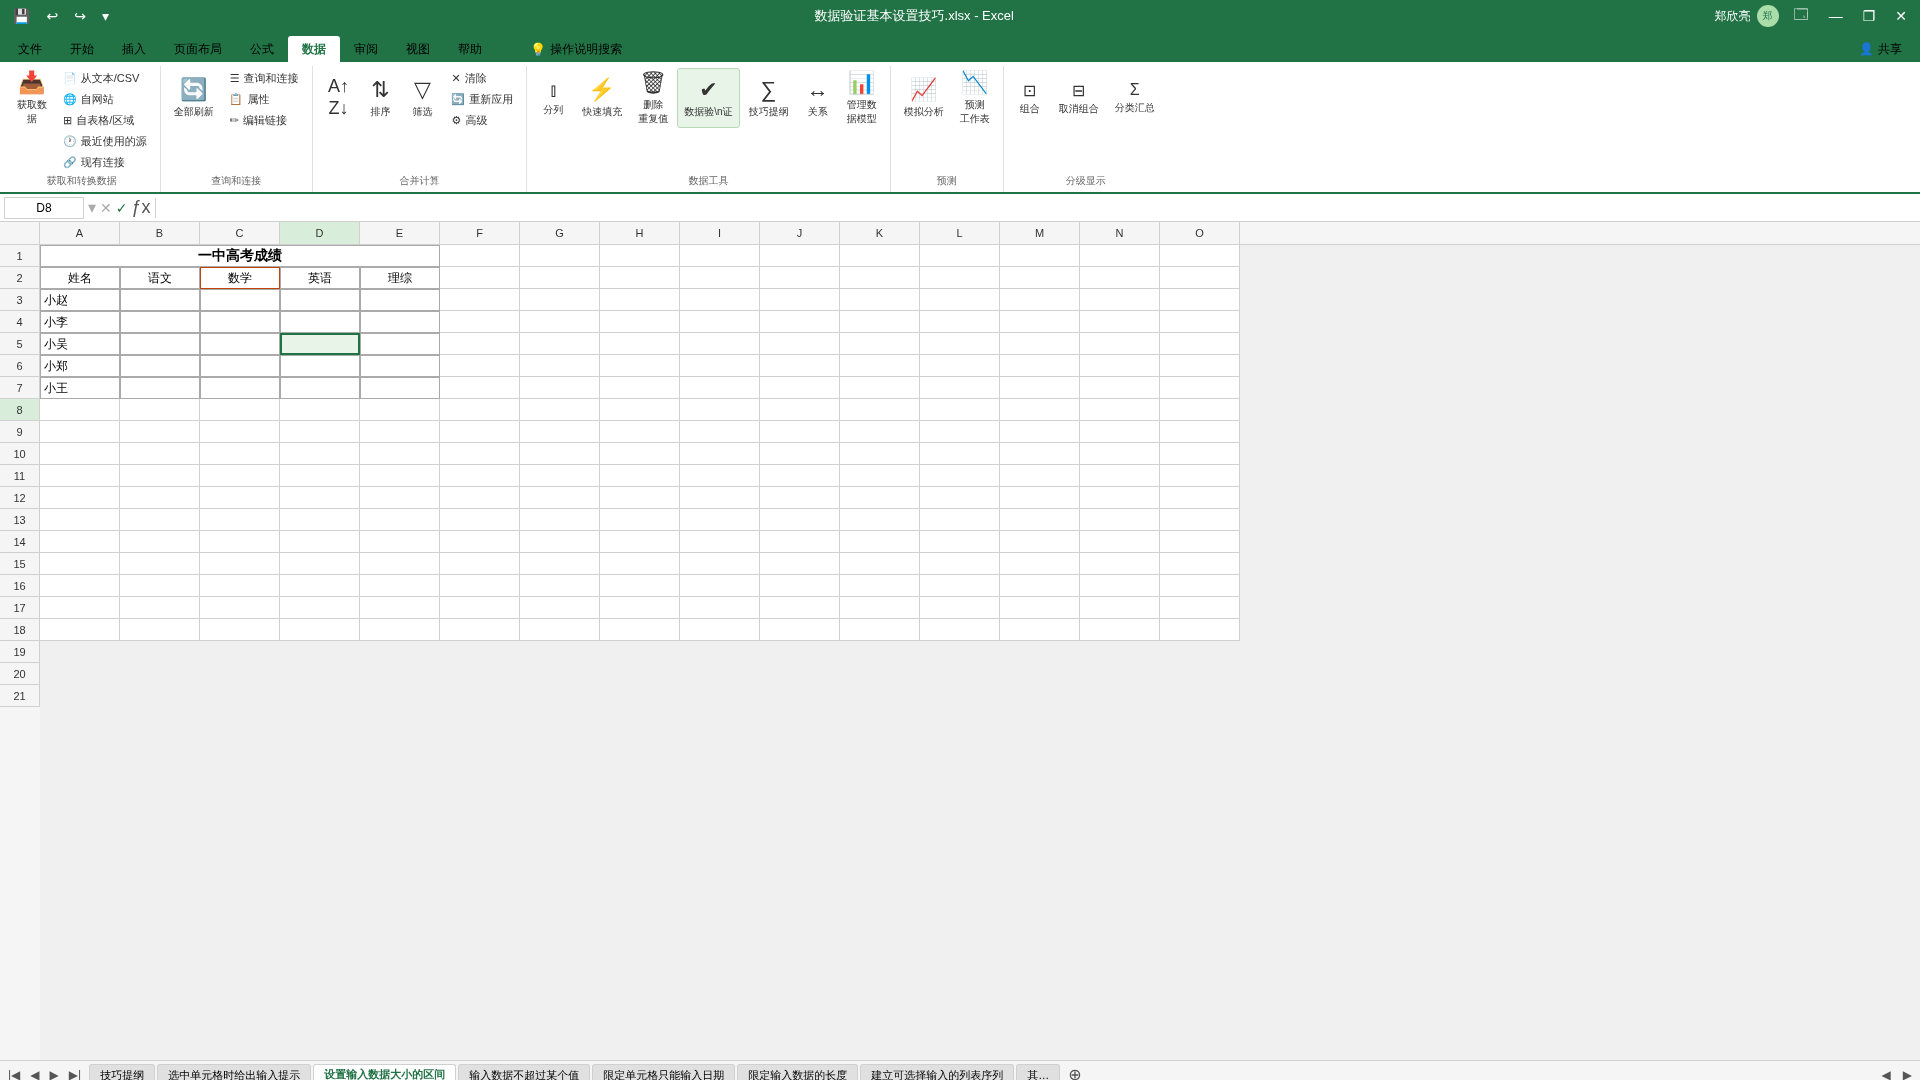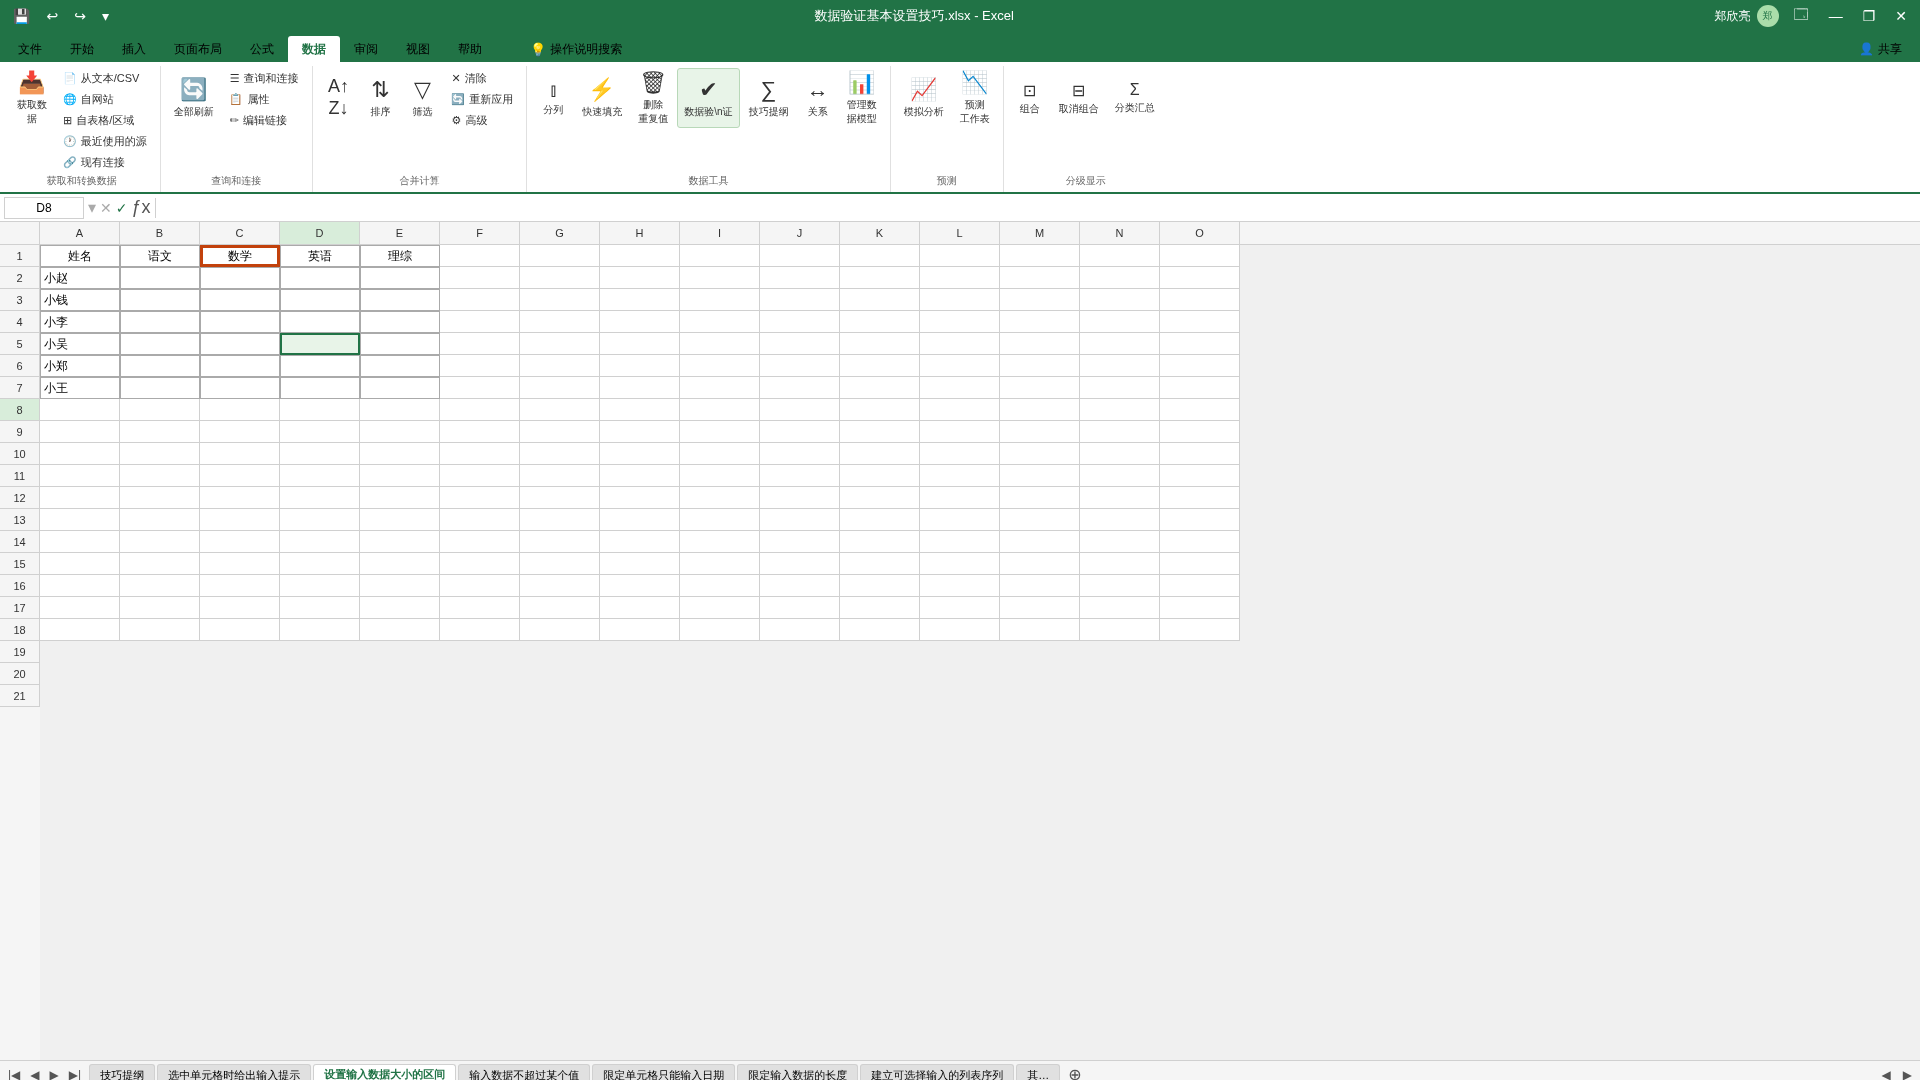"一中高考成绩" div.grid-row { html: none -> <div> <div>一中高考成绩</div> <div></div> <div></div> <div></div> <div></div> <div></div> <div></div> <div></div> <div></div> <div></div> <div></div> </div> }
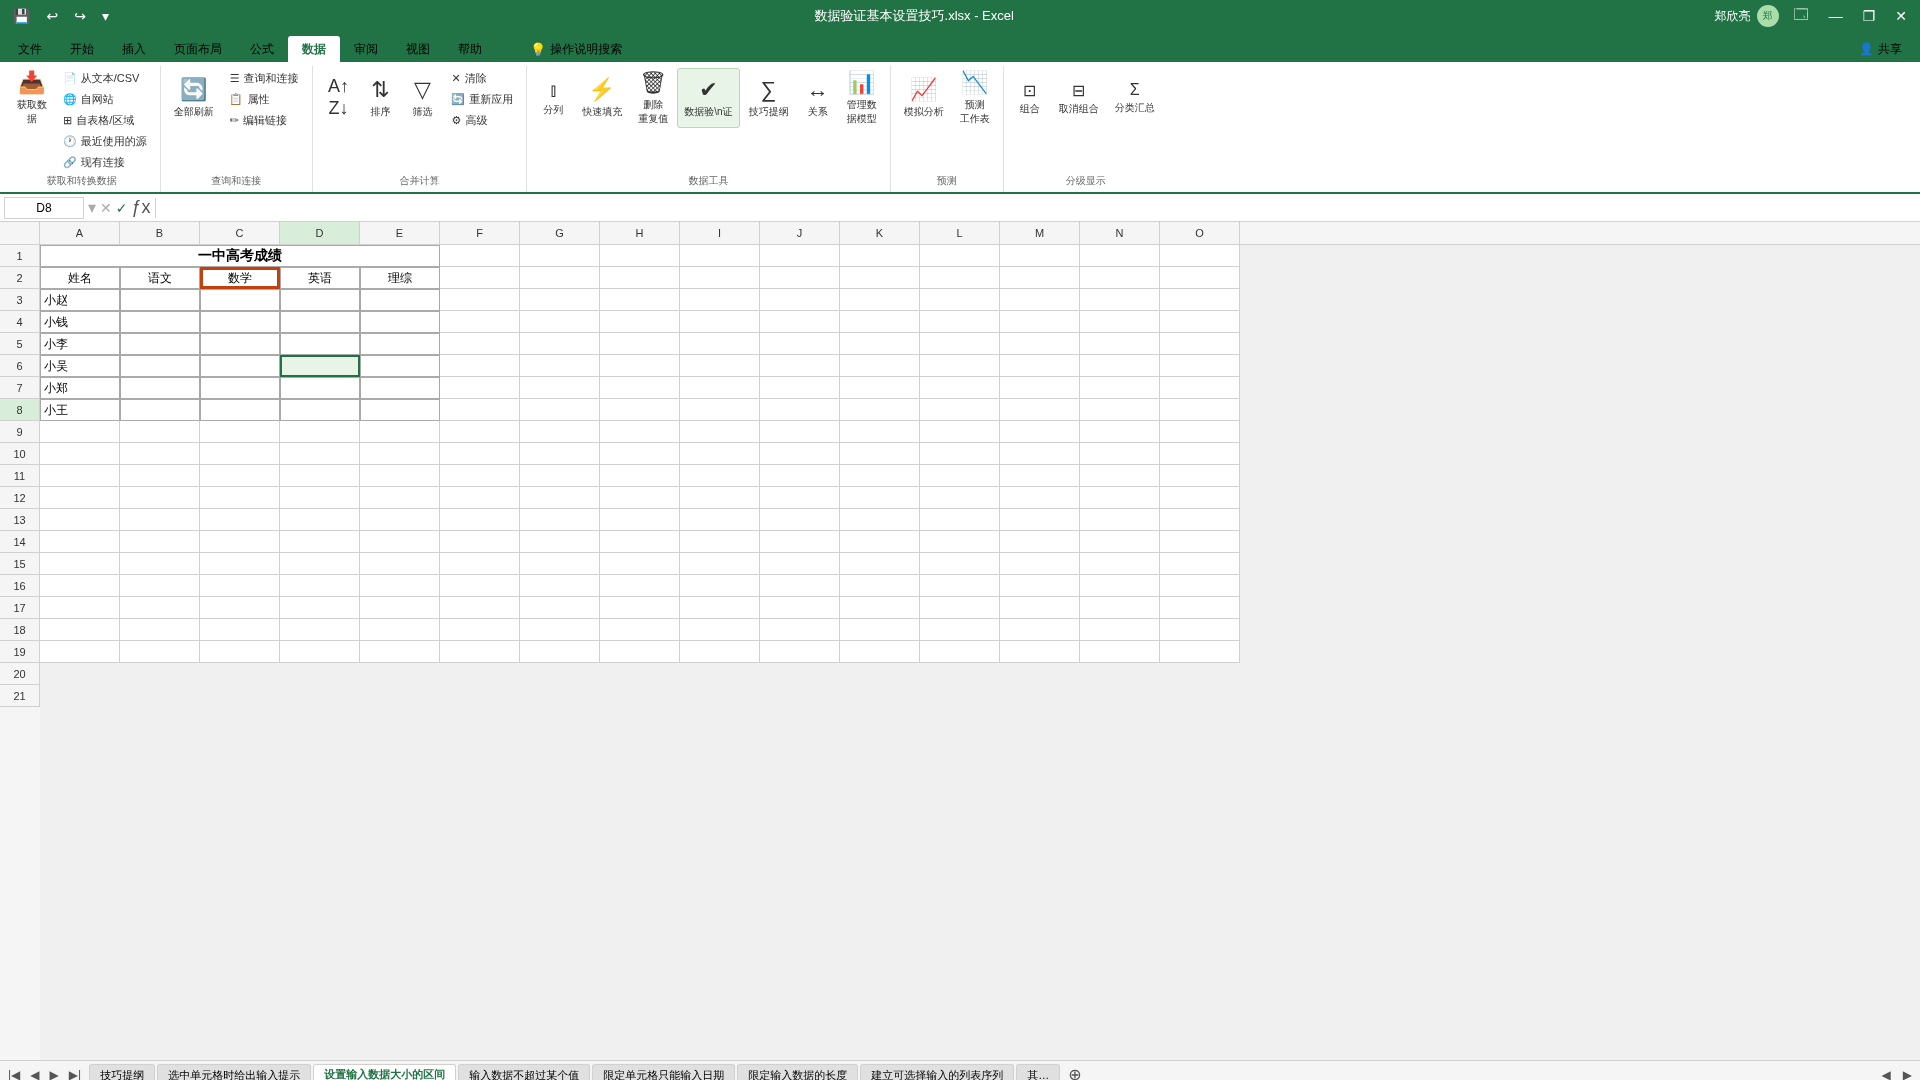"数学" div.grid-cell { border: 3px solid #c2410c -> 1px solid #c2410c }
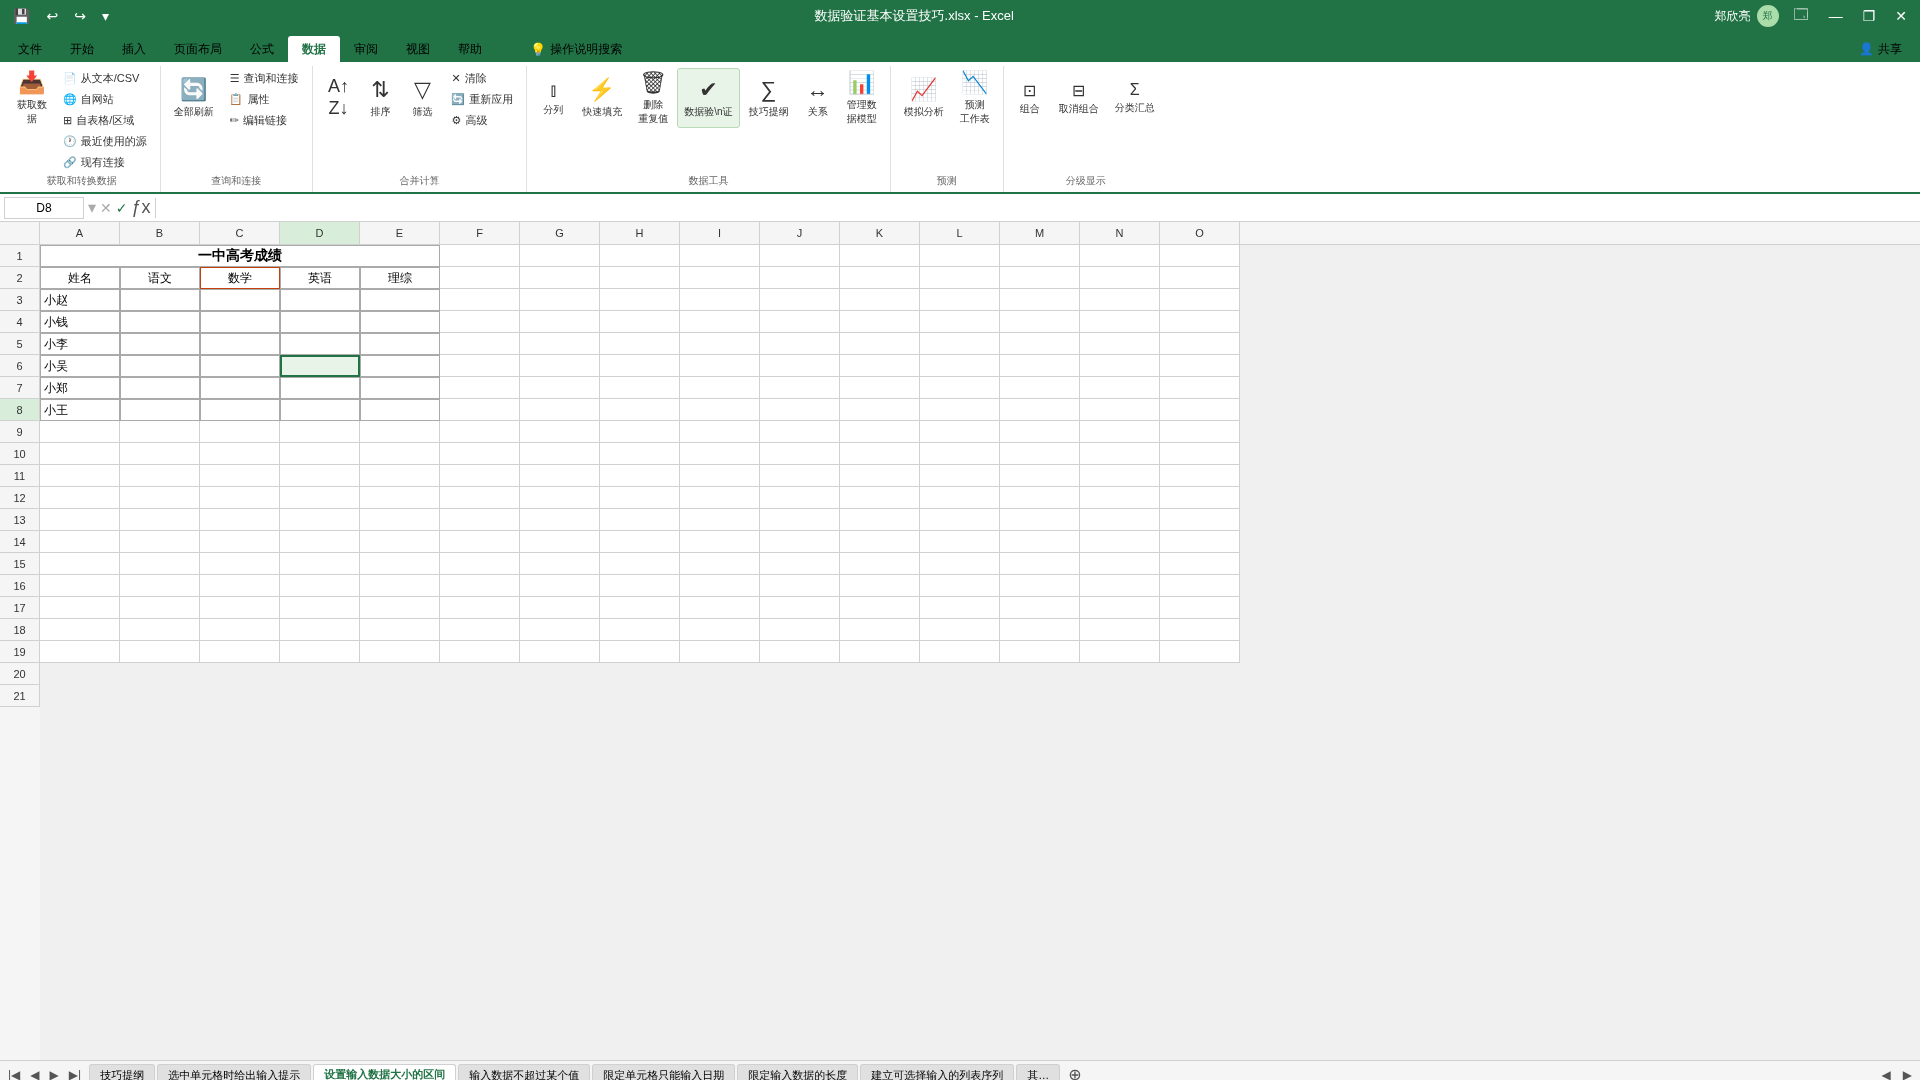"小钱" div.grid-row { html: <div> <div>小钱</div> <div></div> <div></div> <div></div> <div></div> <div></div> <div></div> <div></div> <div></div> <div></div> <div></div> <div></div> <div></div> <div></div> <div></div> </div> -> none }
